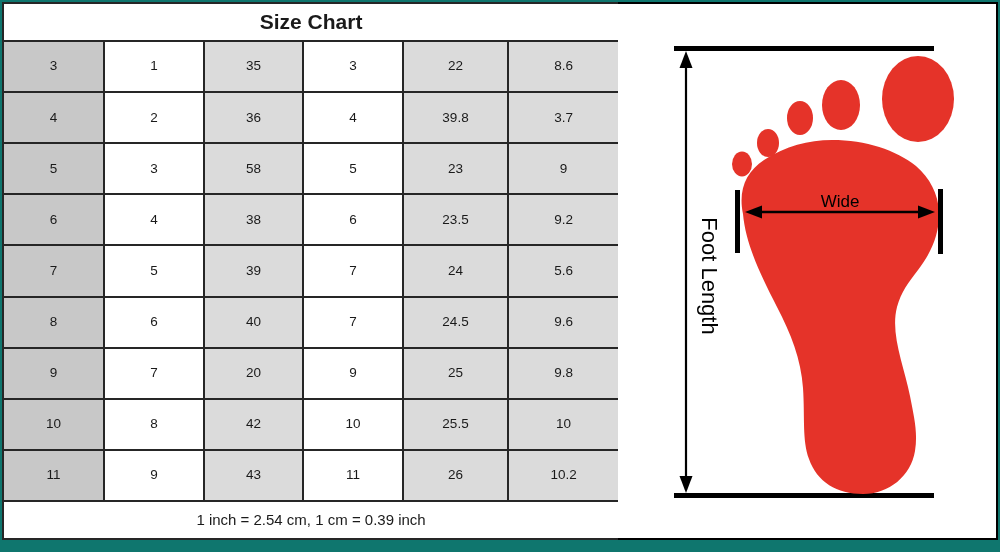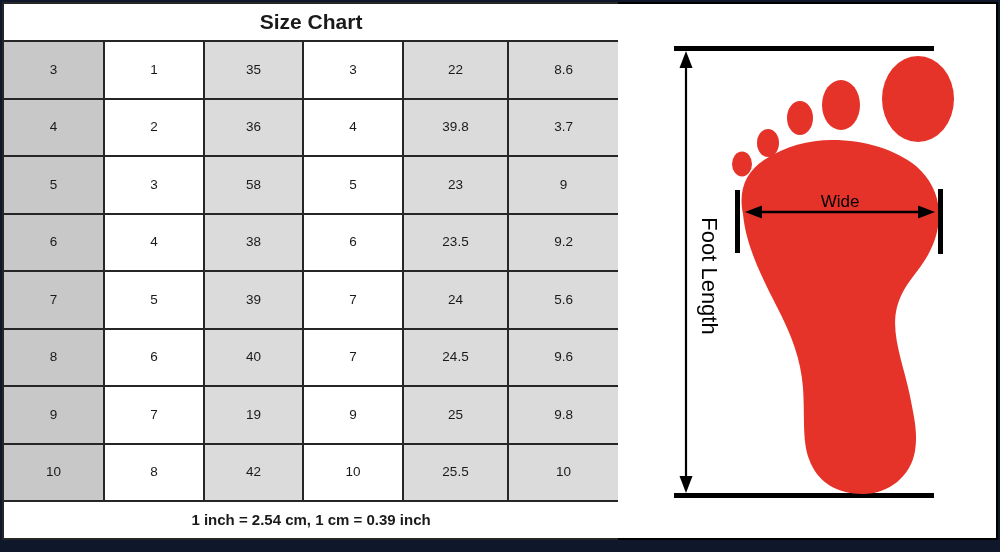"Size Chart" .stage { background: #0f172a -> #0f766e }
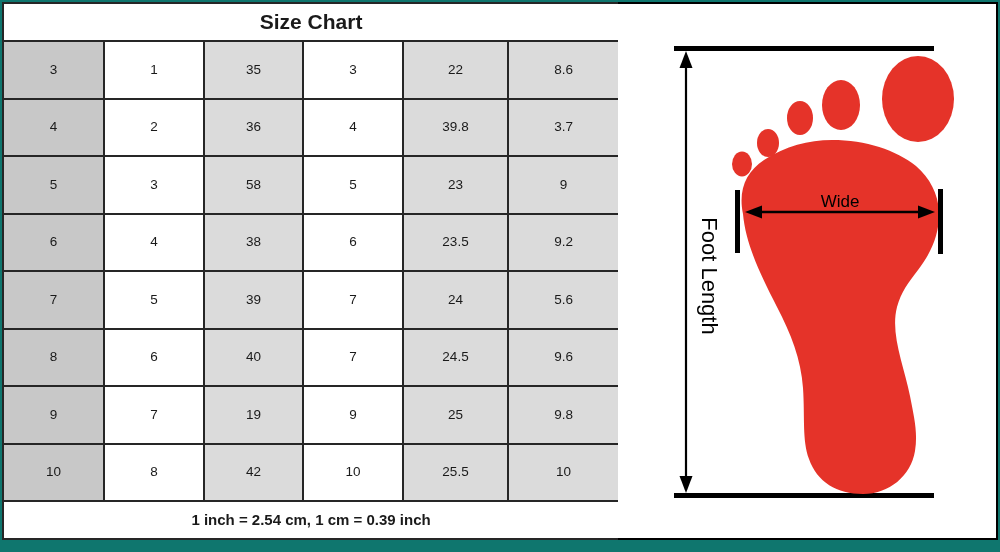"19" td { text: 19 -> 20 }
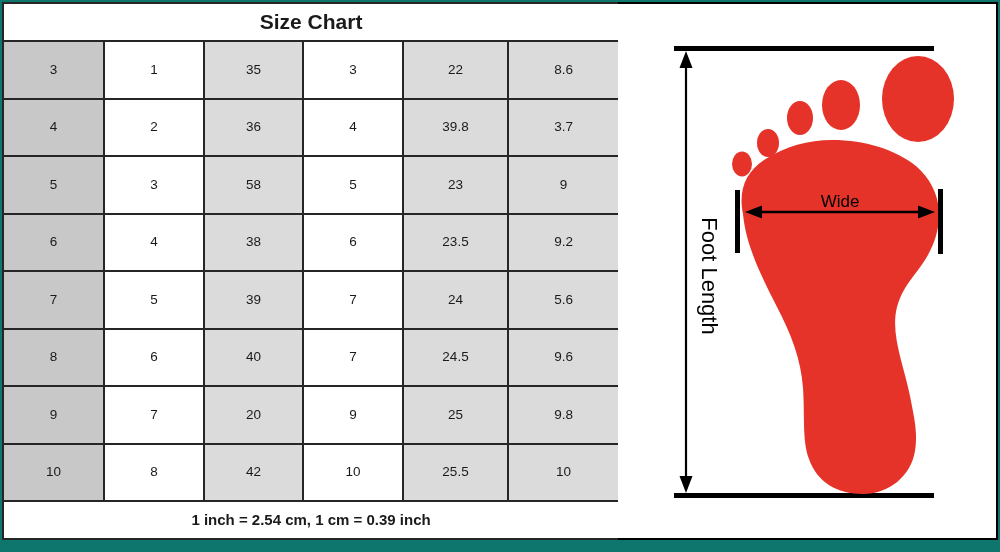"11" tr.data-row { html: none -> <tr> <td>11</td> <td>9</td> <td>43</td> <td>11</td> <td>26</td> <td>10.2</td> </tr> }
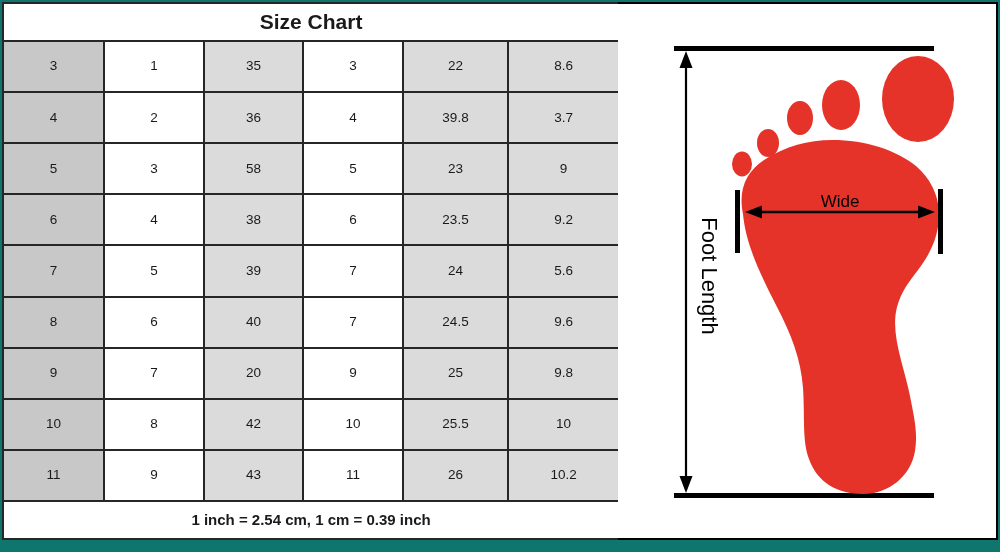"1 inch = 2.54 cm," tr.note-row td { font-weight: 700 -> 400 }
